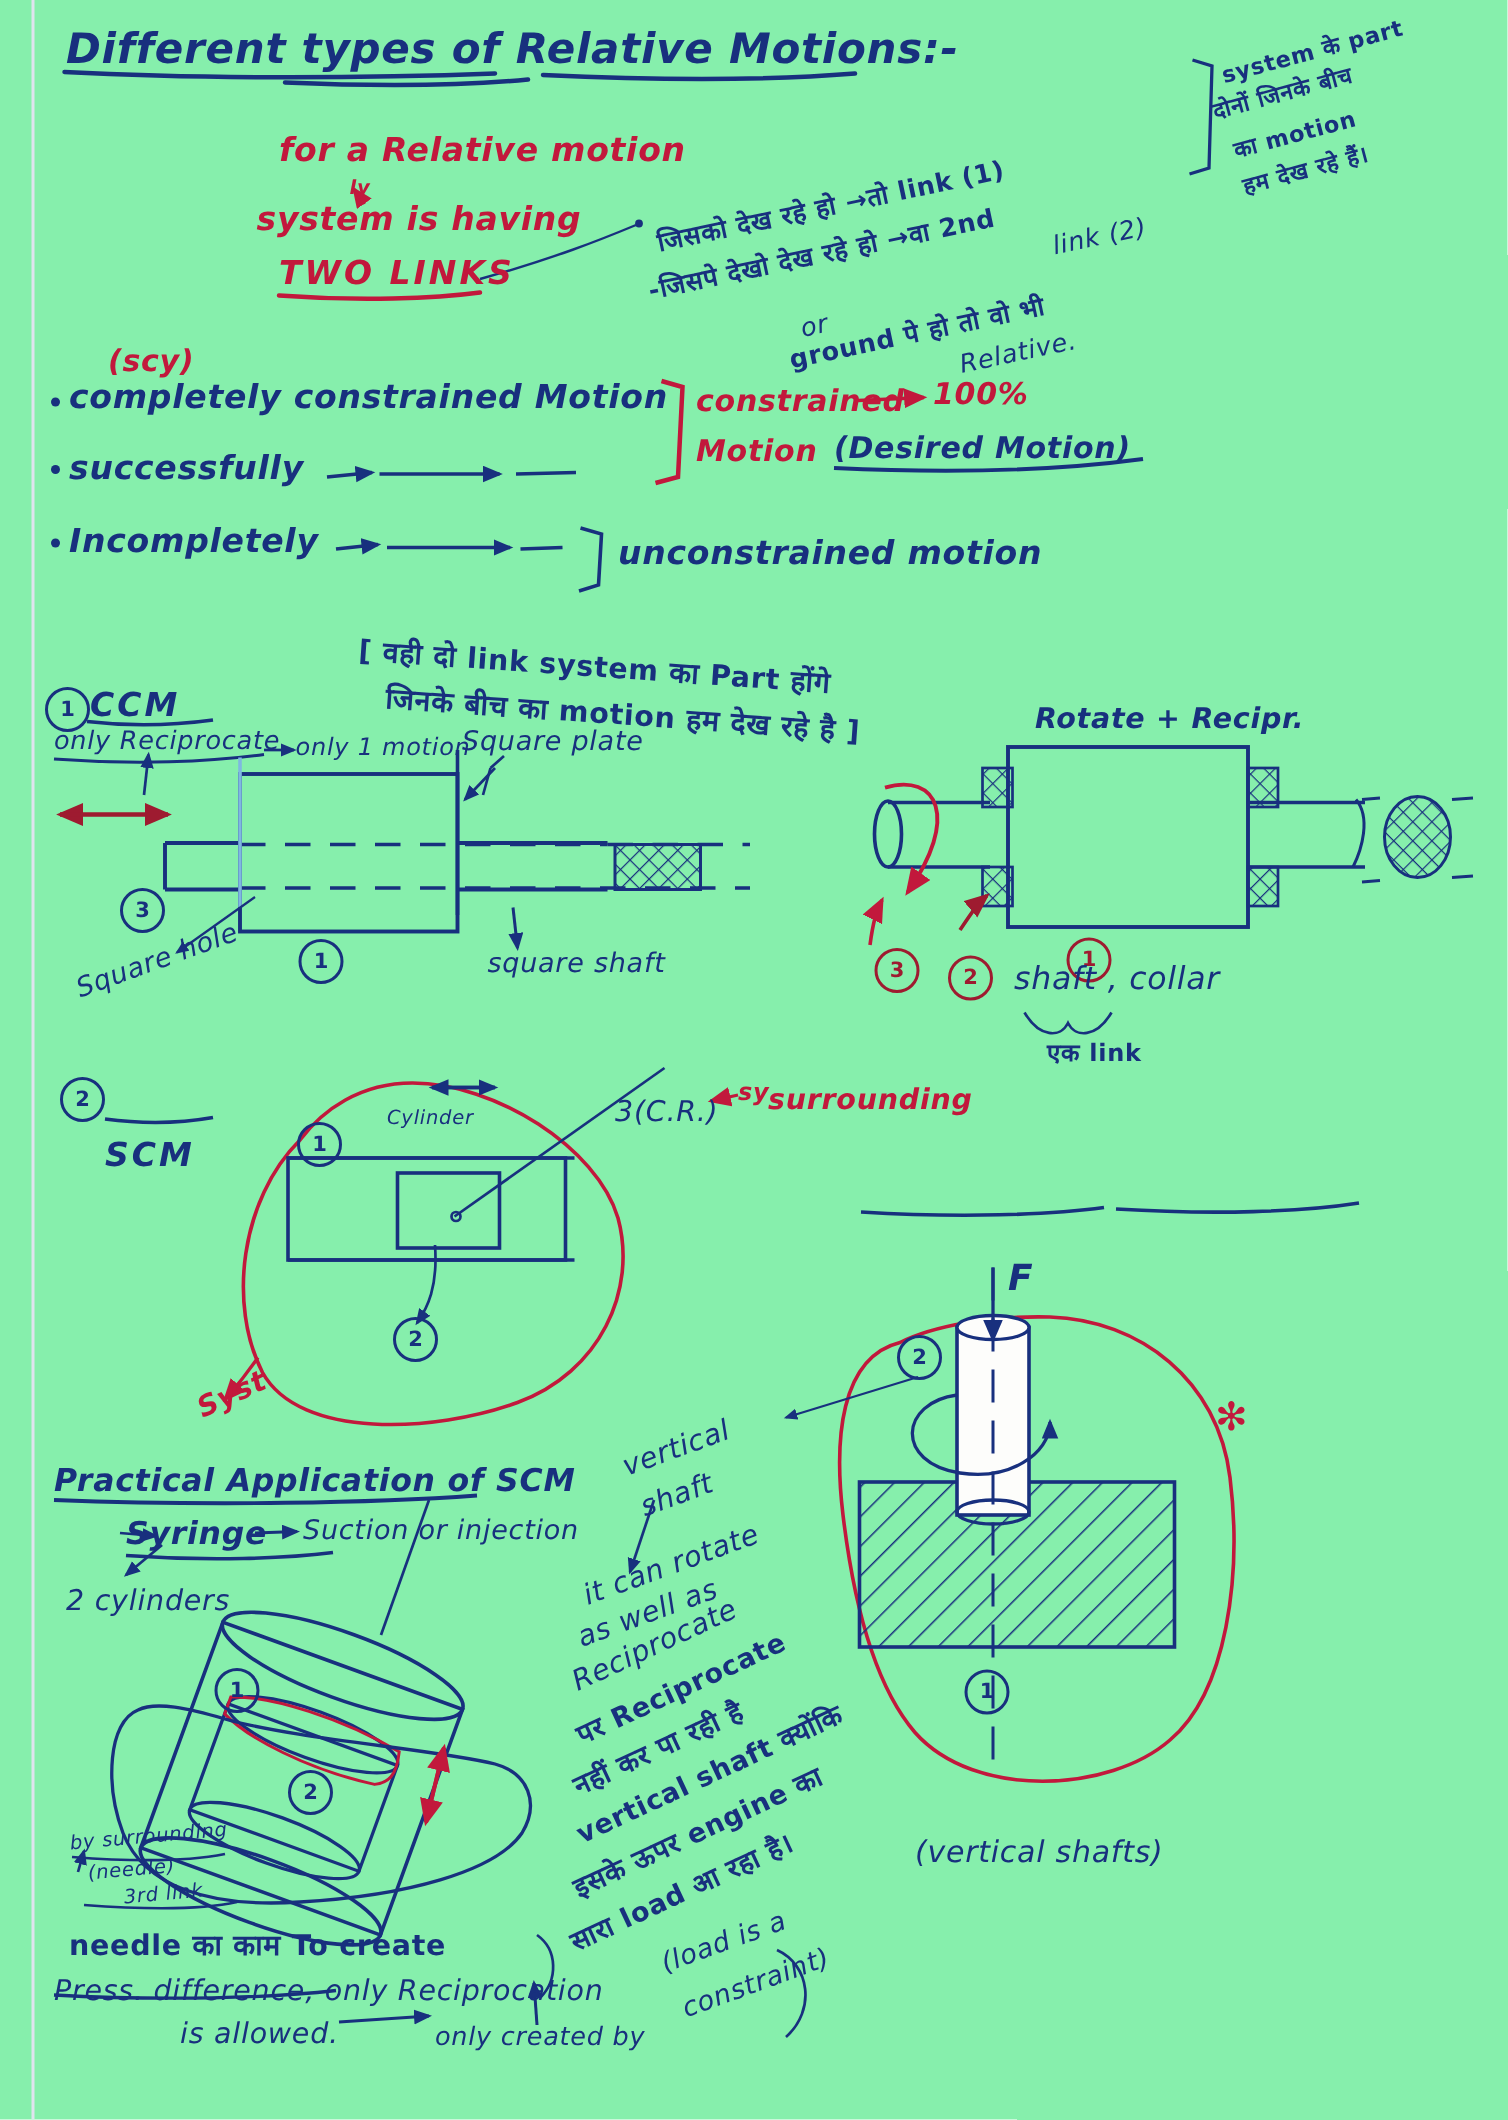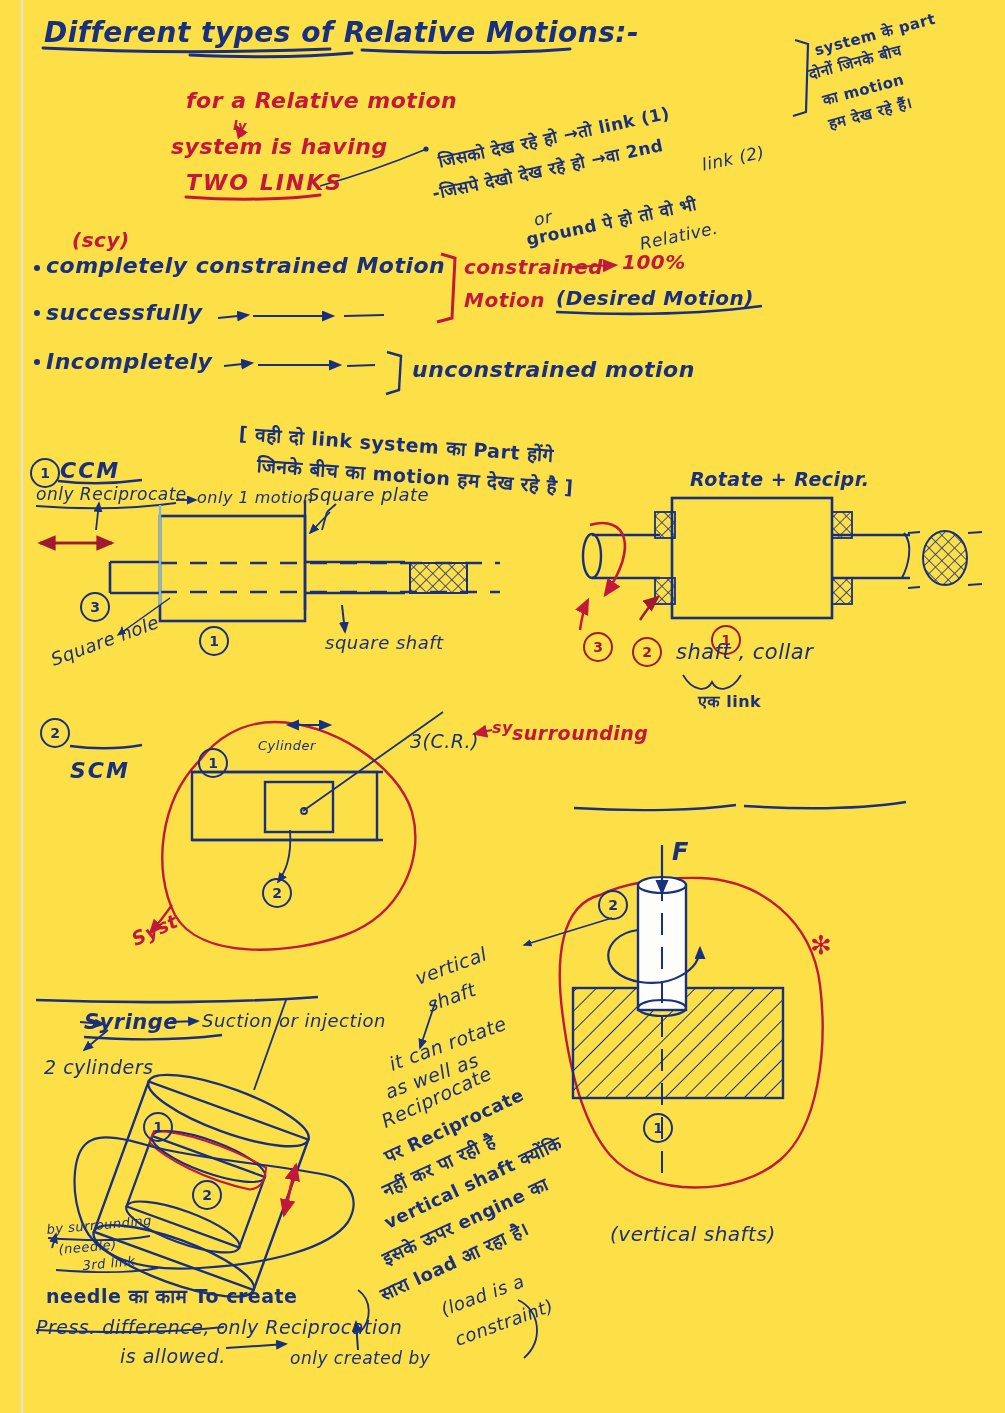"Different types of Relative Motions:-" #page { background: #fde047 -> #86efac }
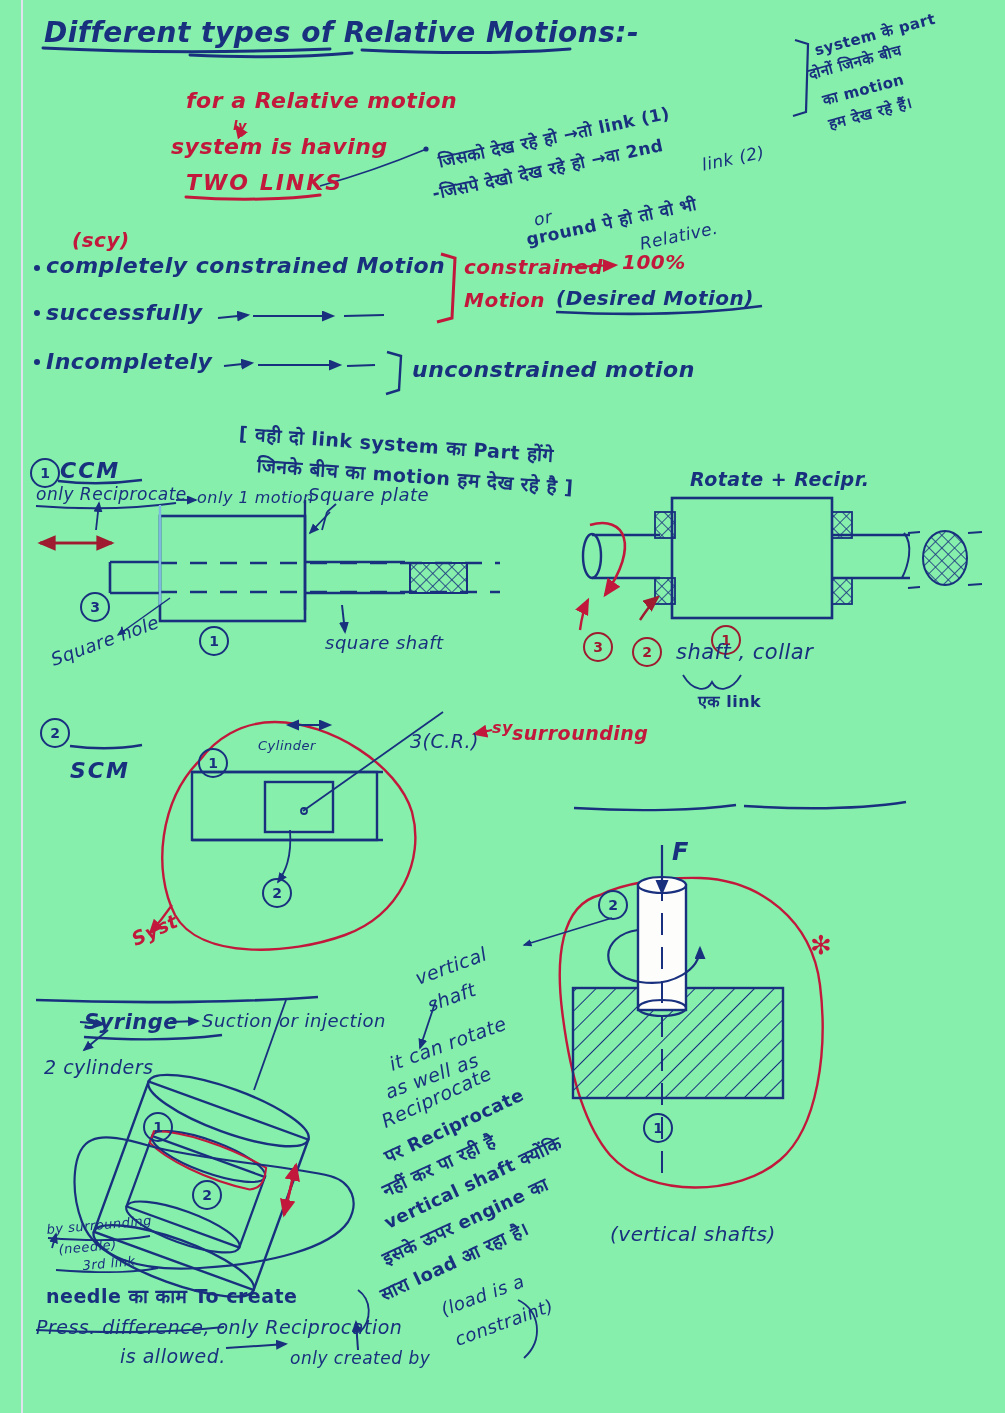"Practical Application of SCM" div.t { html: none -> <div>Practical Application of SCM</div> }
